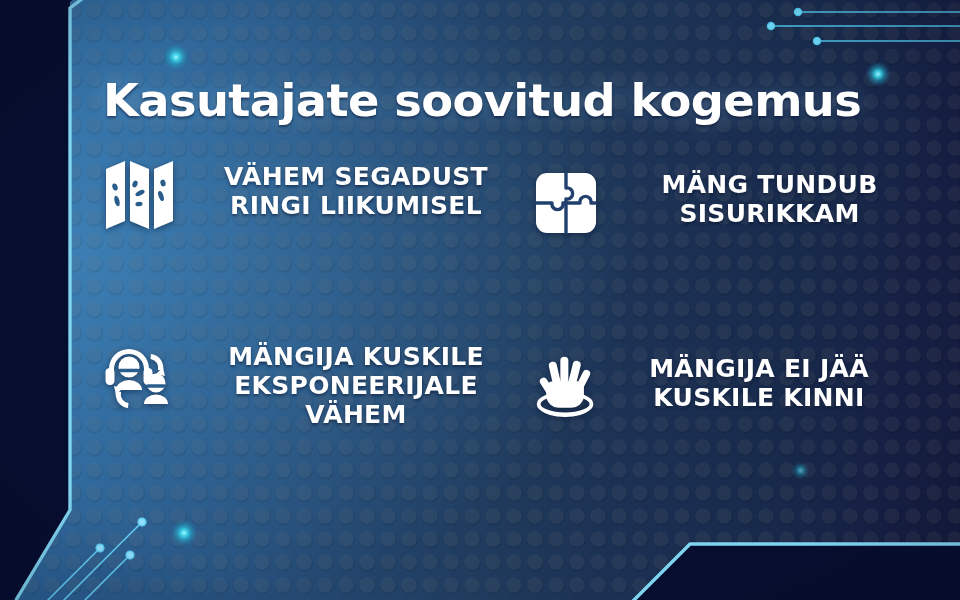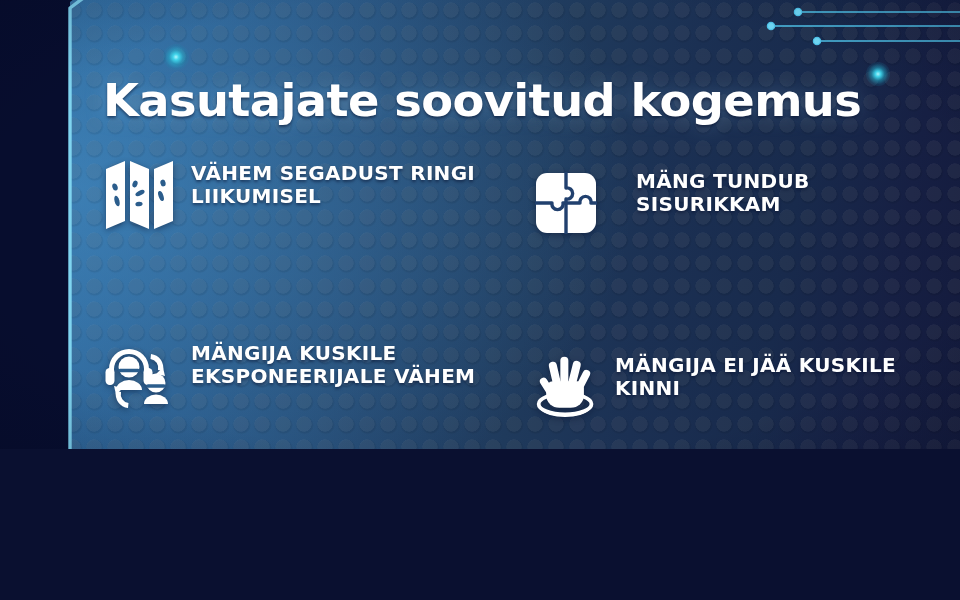"Kasutajate soovitud kogemus" #slide { height: 449px -> 600px }
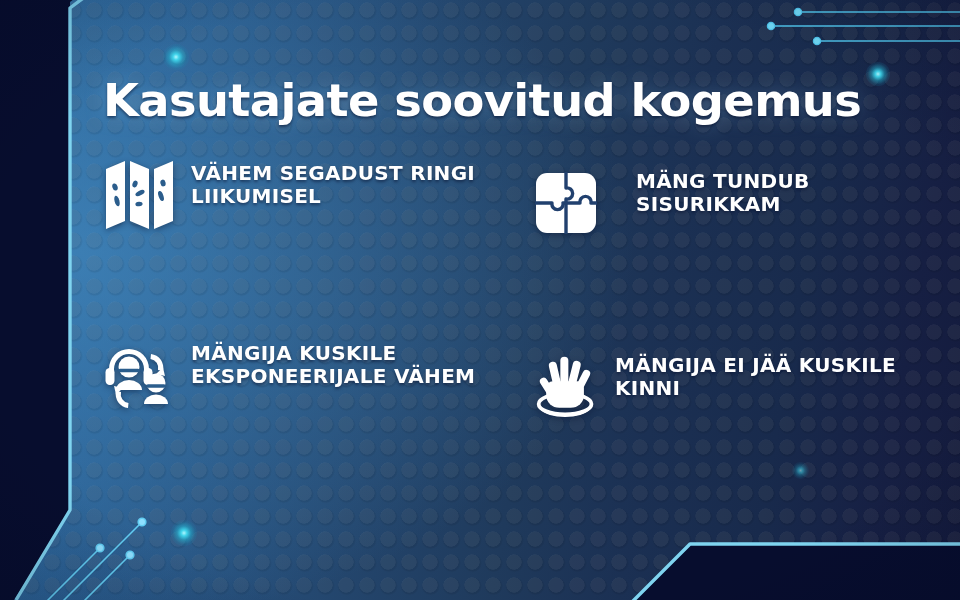"VÄHEM SEGADUST RINGI LIIKUMISEL" .flabel { font-size: 20px -> 25px; text-align: none -> center }
